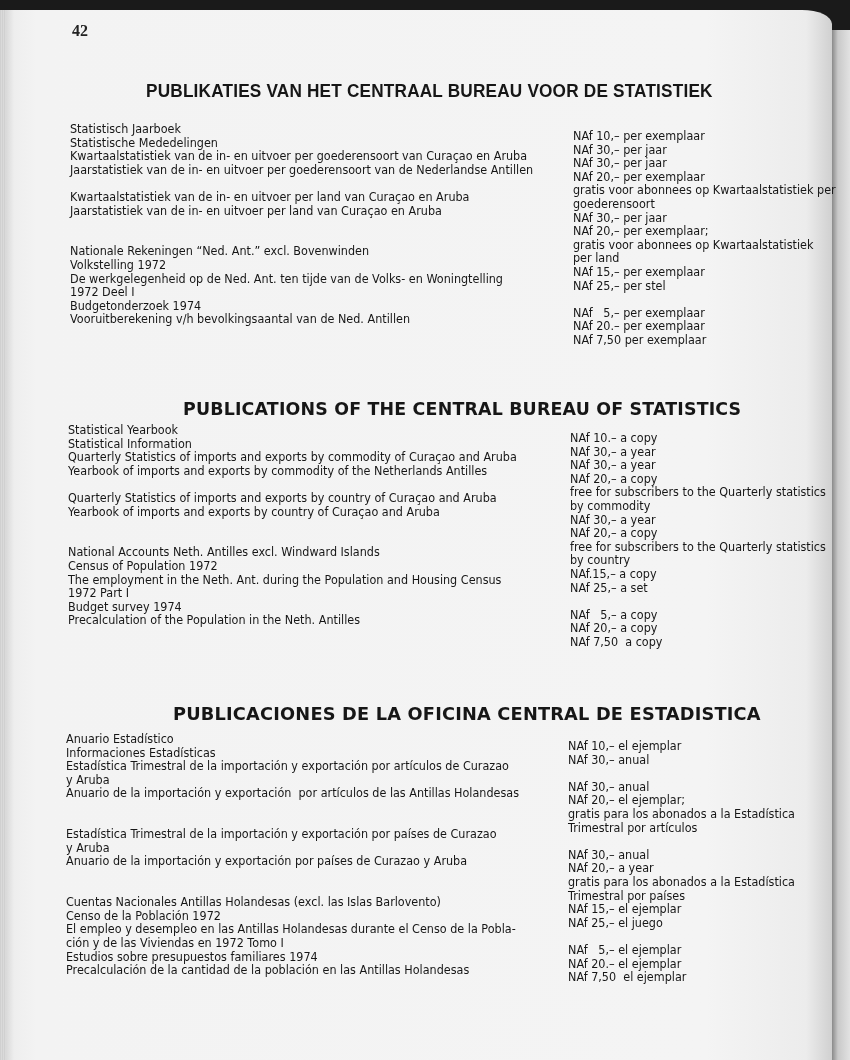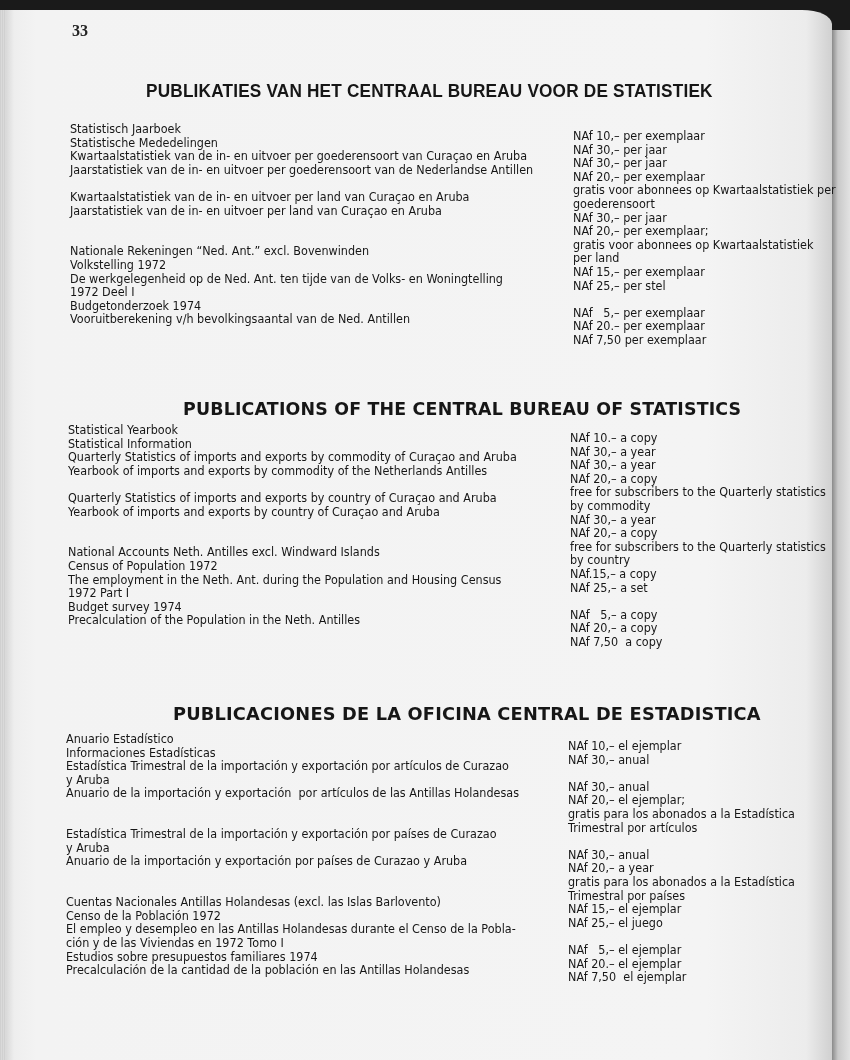"33" div.page-number { text: 33 -> 42 }
